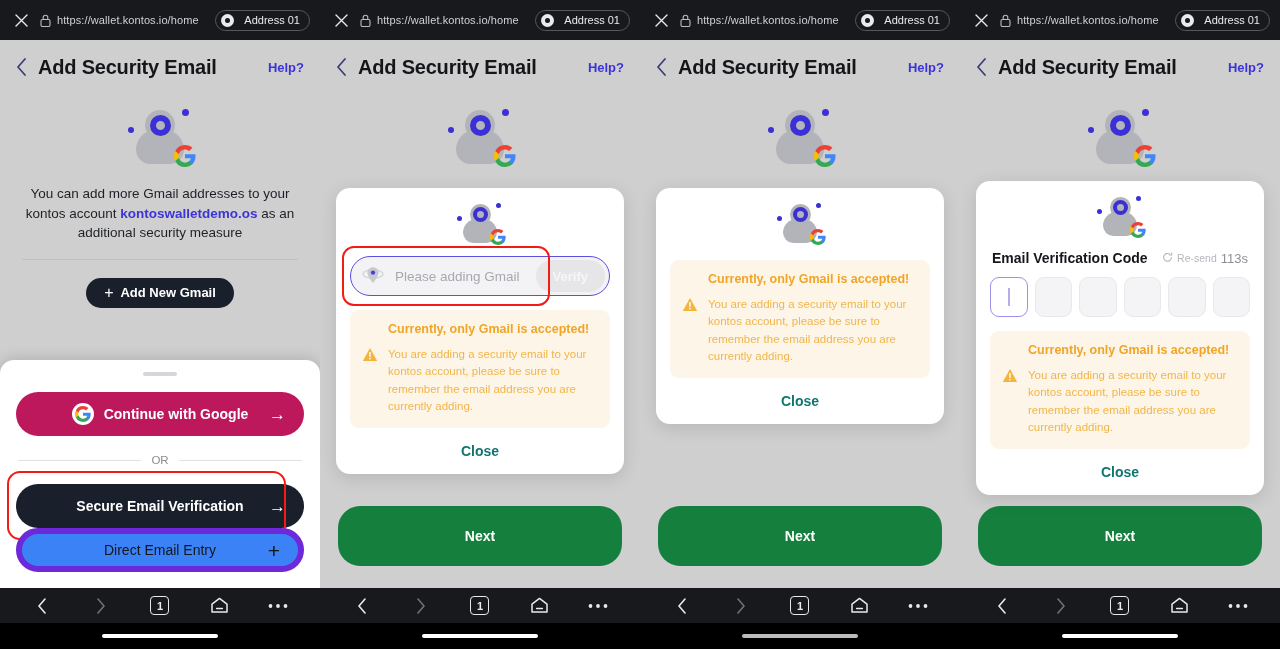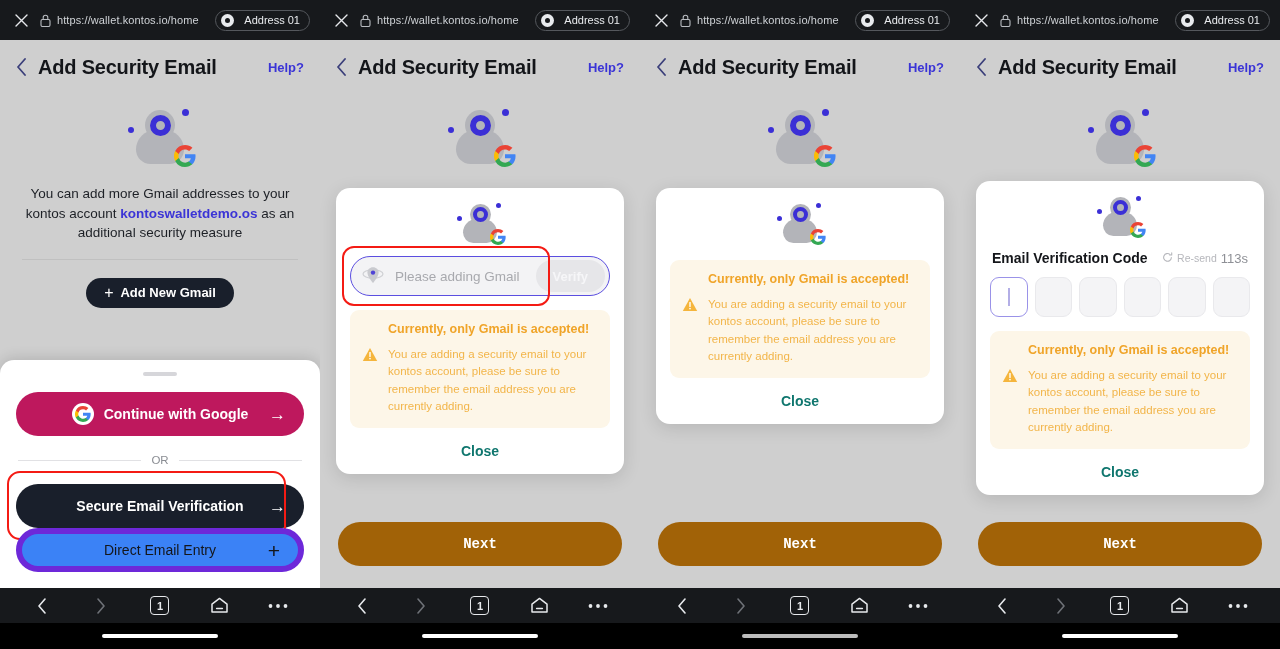"Next" .next-btn { background: #a16207 -> #15803d; font-family: Liberation Mono, monospace -> Liberation Sans, sans-serif; height: 44px -> 60px }
